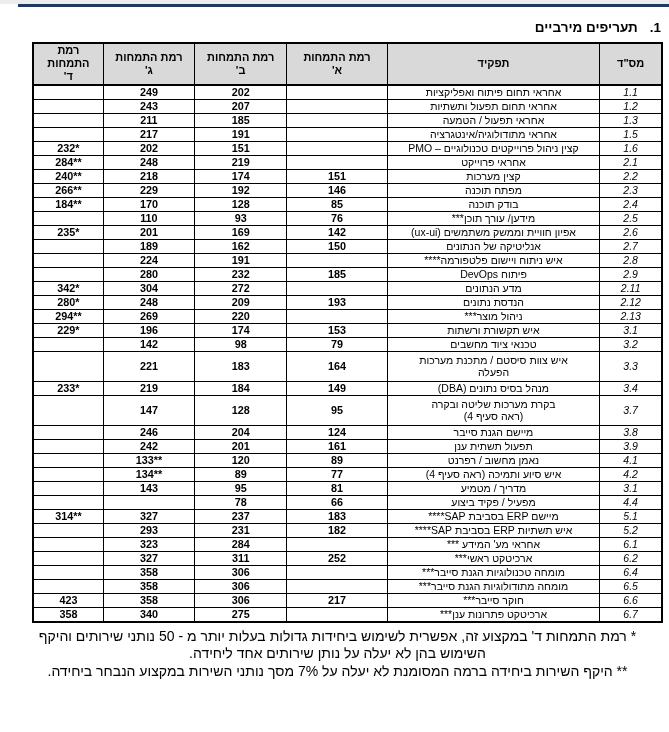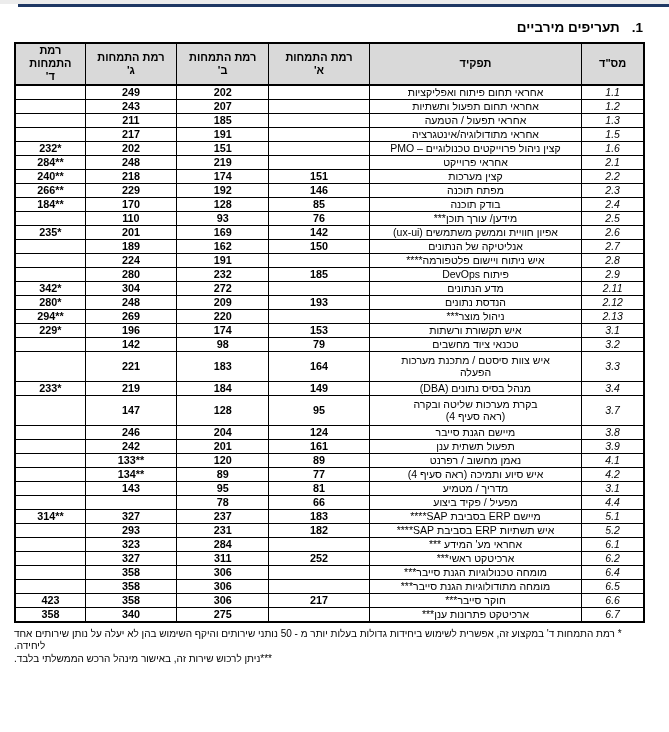"1.תעריפים מירביים" .content { padding: 16px 24px 0 14px -> 16px 6px 0 14px }
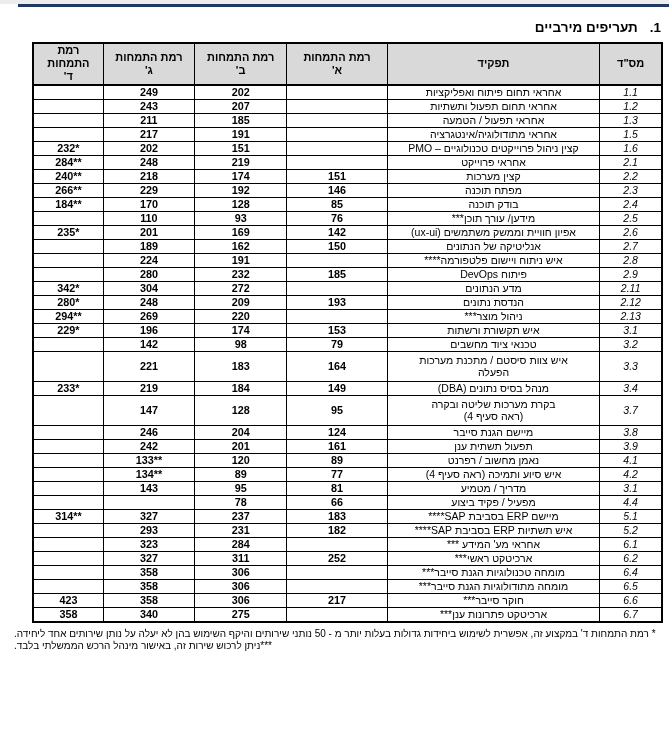"* רמת התמחות ד' במקצוע" .footnotes { font-size: 10px -> 14px; text-align: left -> center }
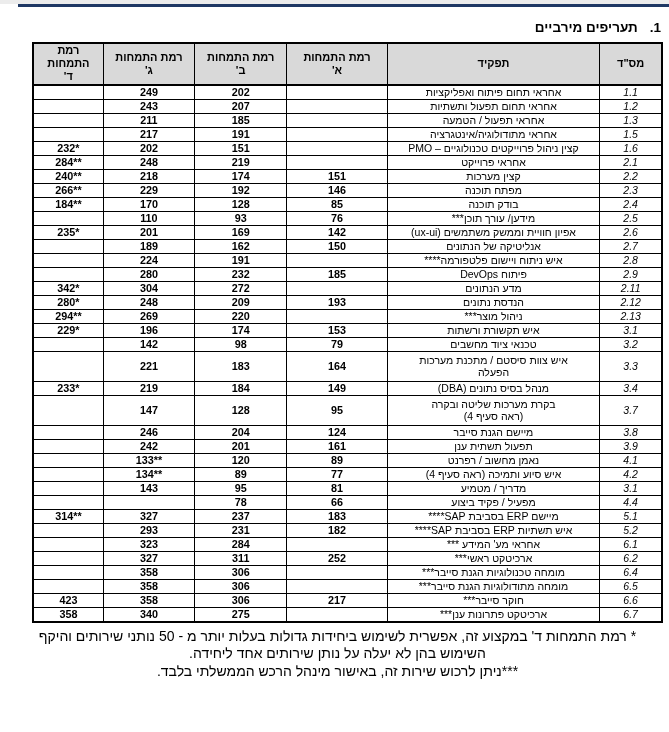"** היקף השירות ביחידה ברמה" div.footnote { html: none -> <div>** היקף השירות ביחידה ברמה המסומנת לא יעלה על 7% מסך נותני השירות במקצוע הנבחר ביחידה.</div> }
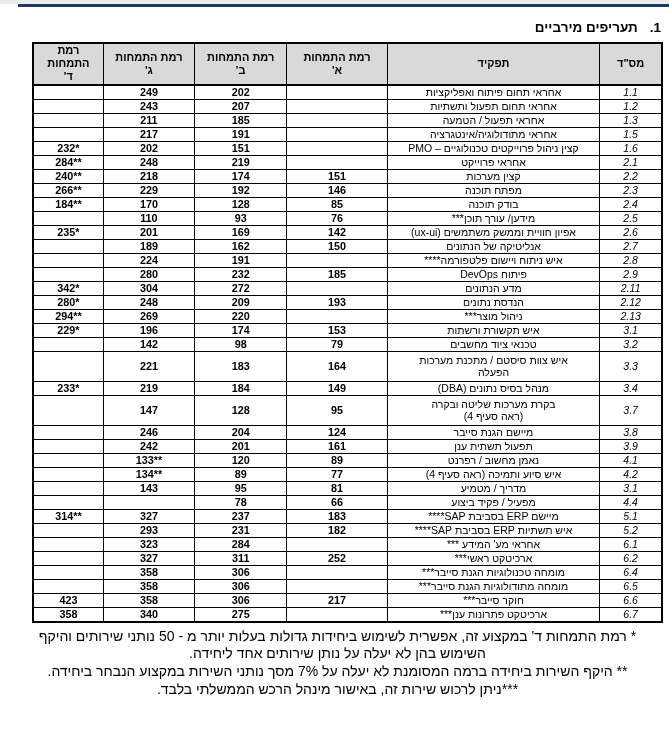"***ניתן לרכוש שירות זה, באישור" div.footnote { html: <div>***ניתן לרכוש שירות זה, באישור מינהל הרכש הממשלתי בלבד.</div> -> none }
